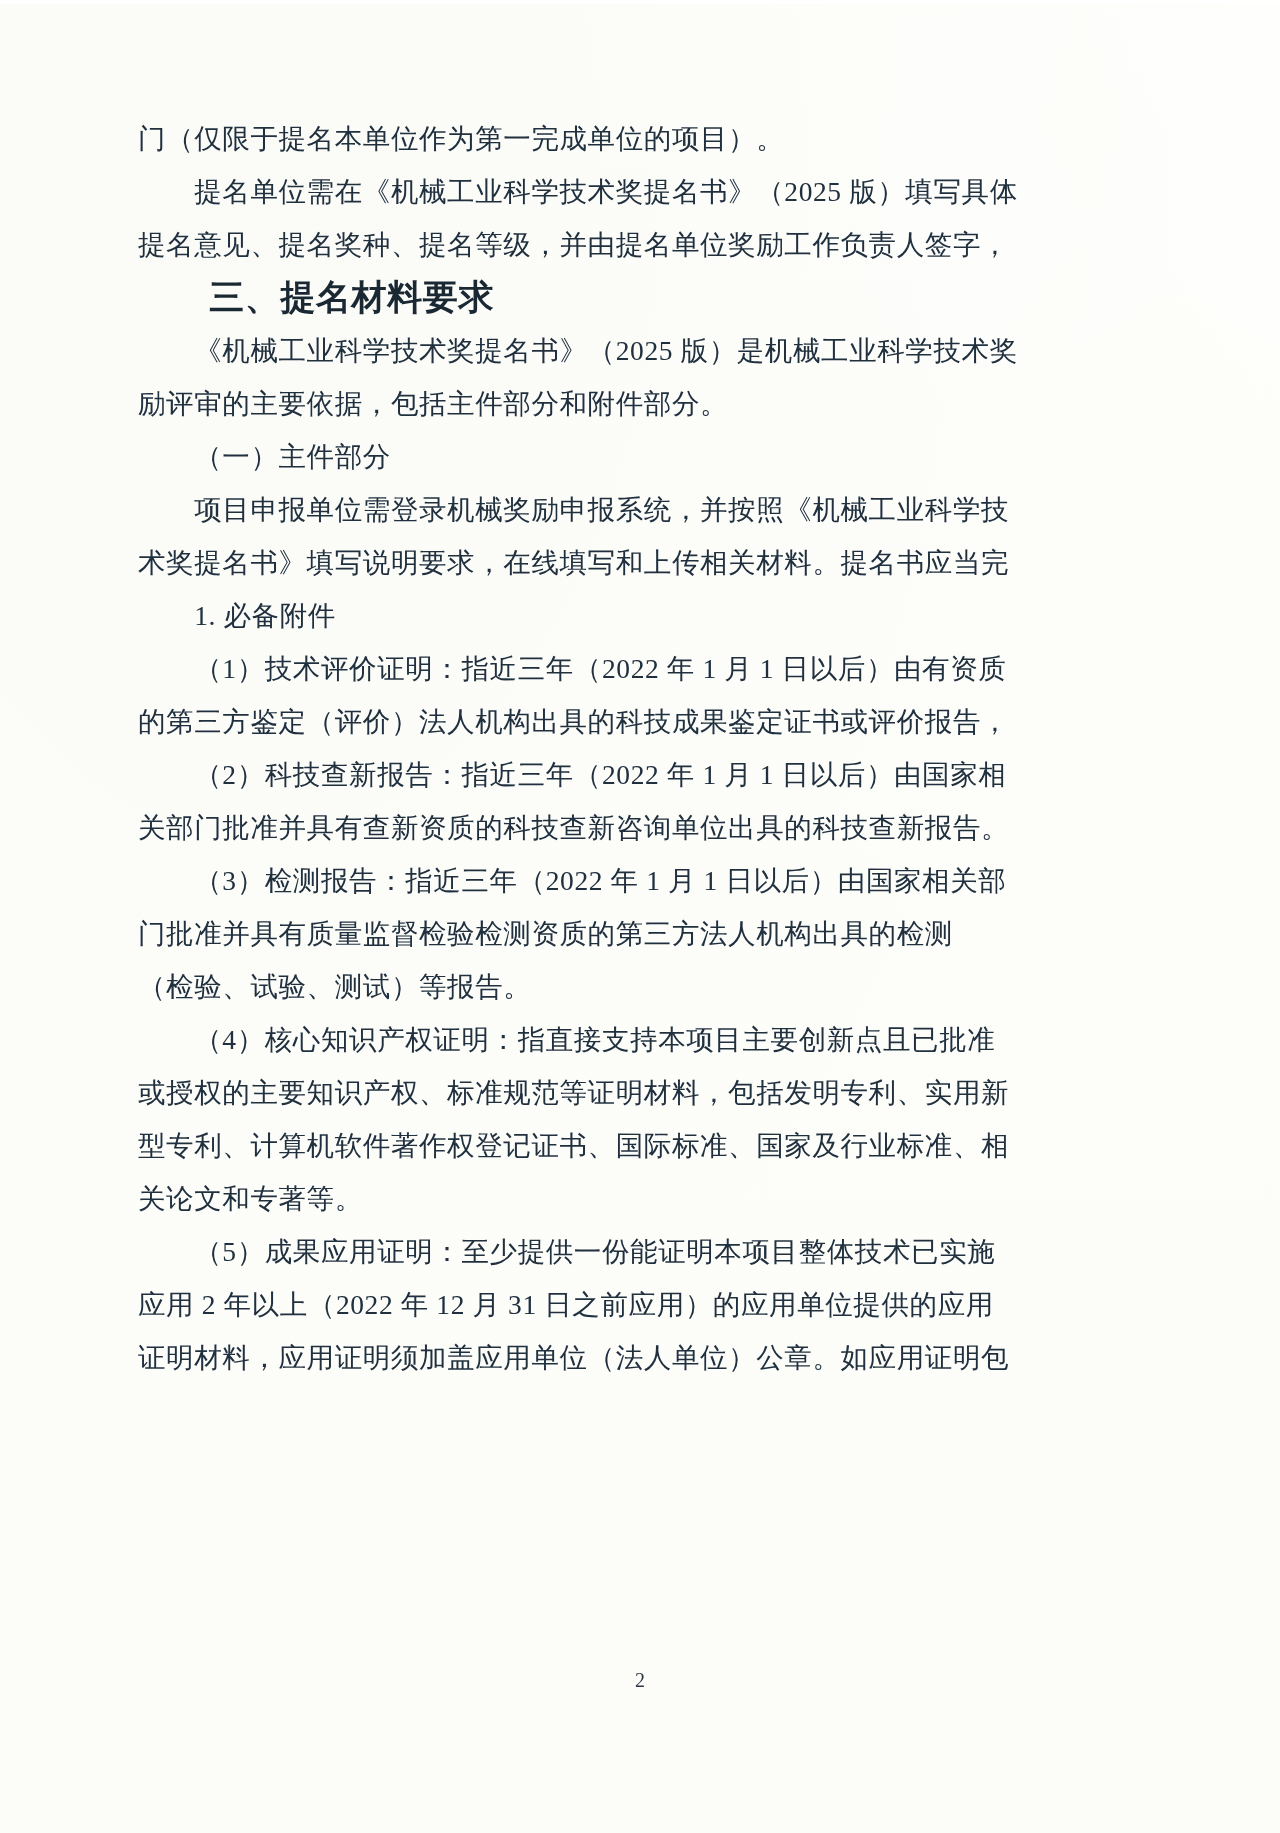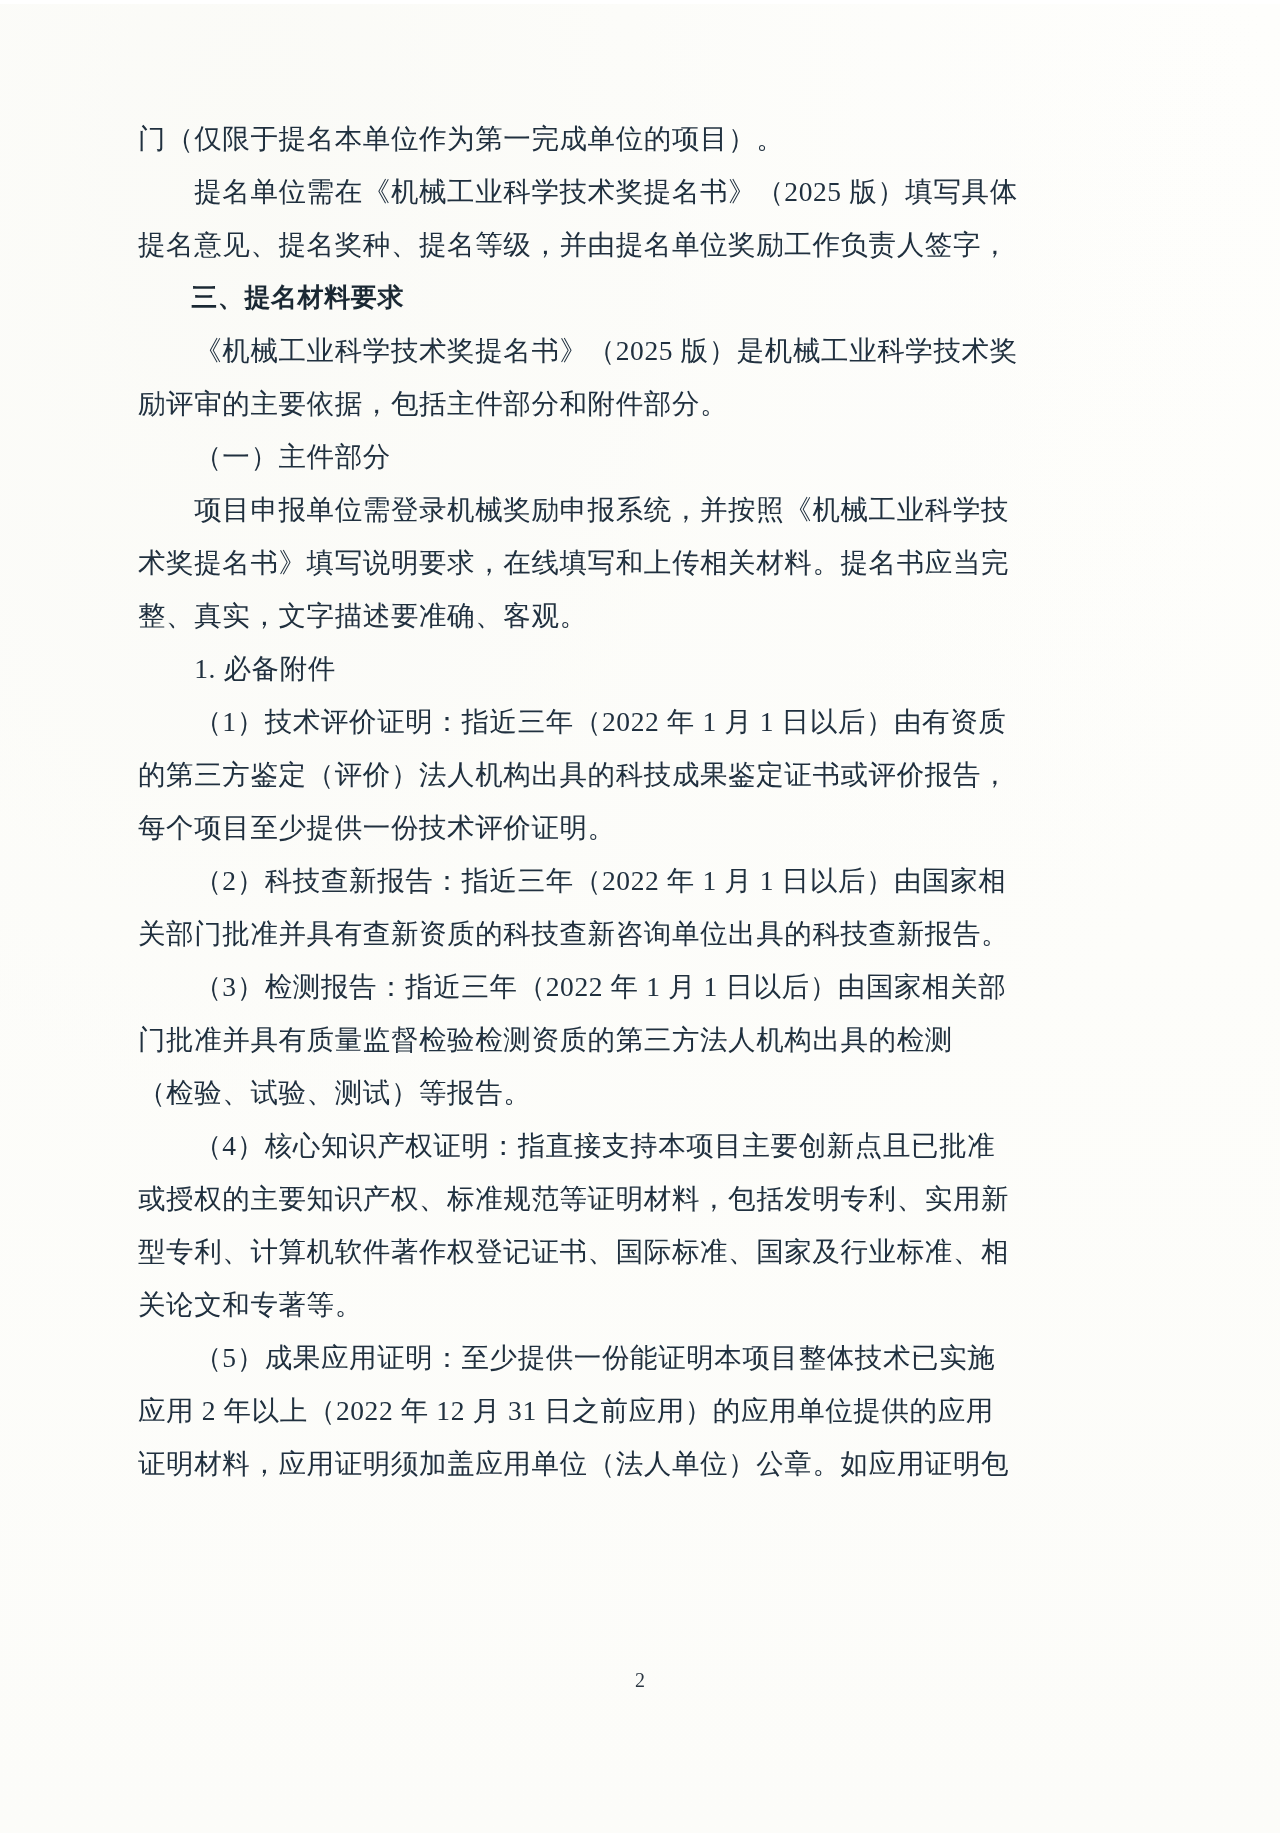"三、提名材料要求" .heading { font-size: 26px -> 35px }
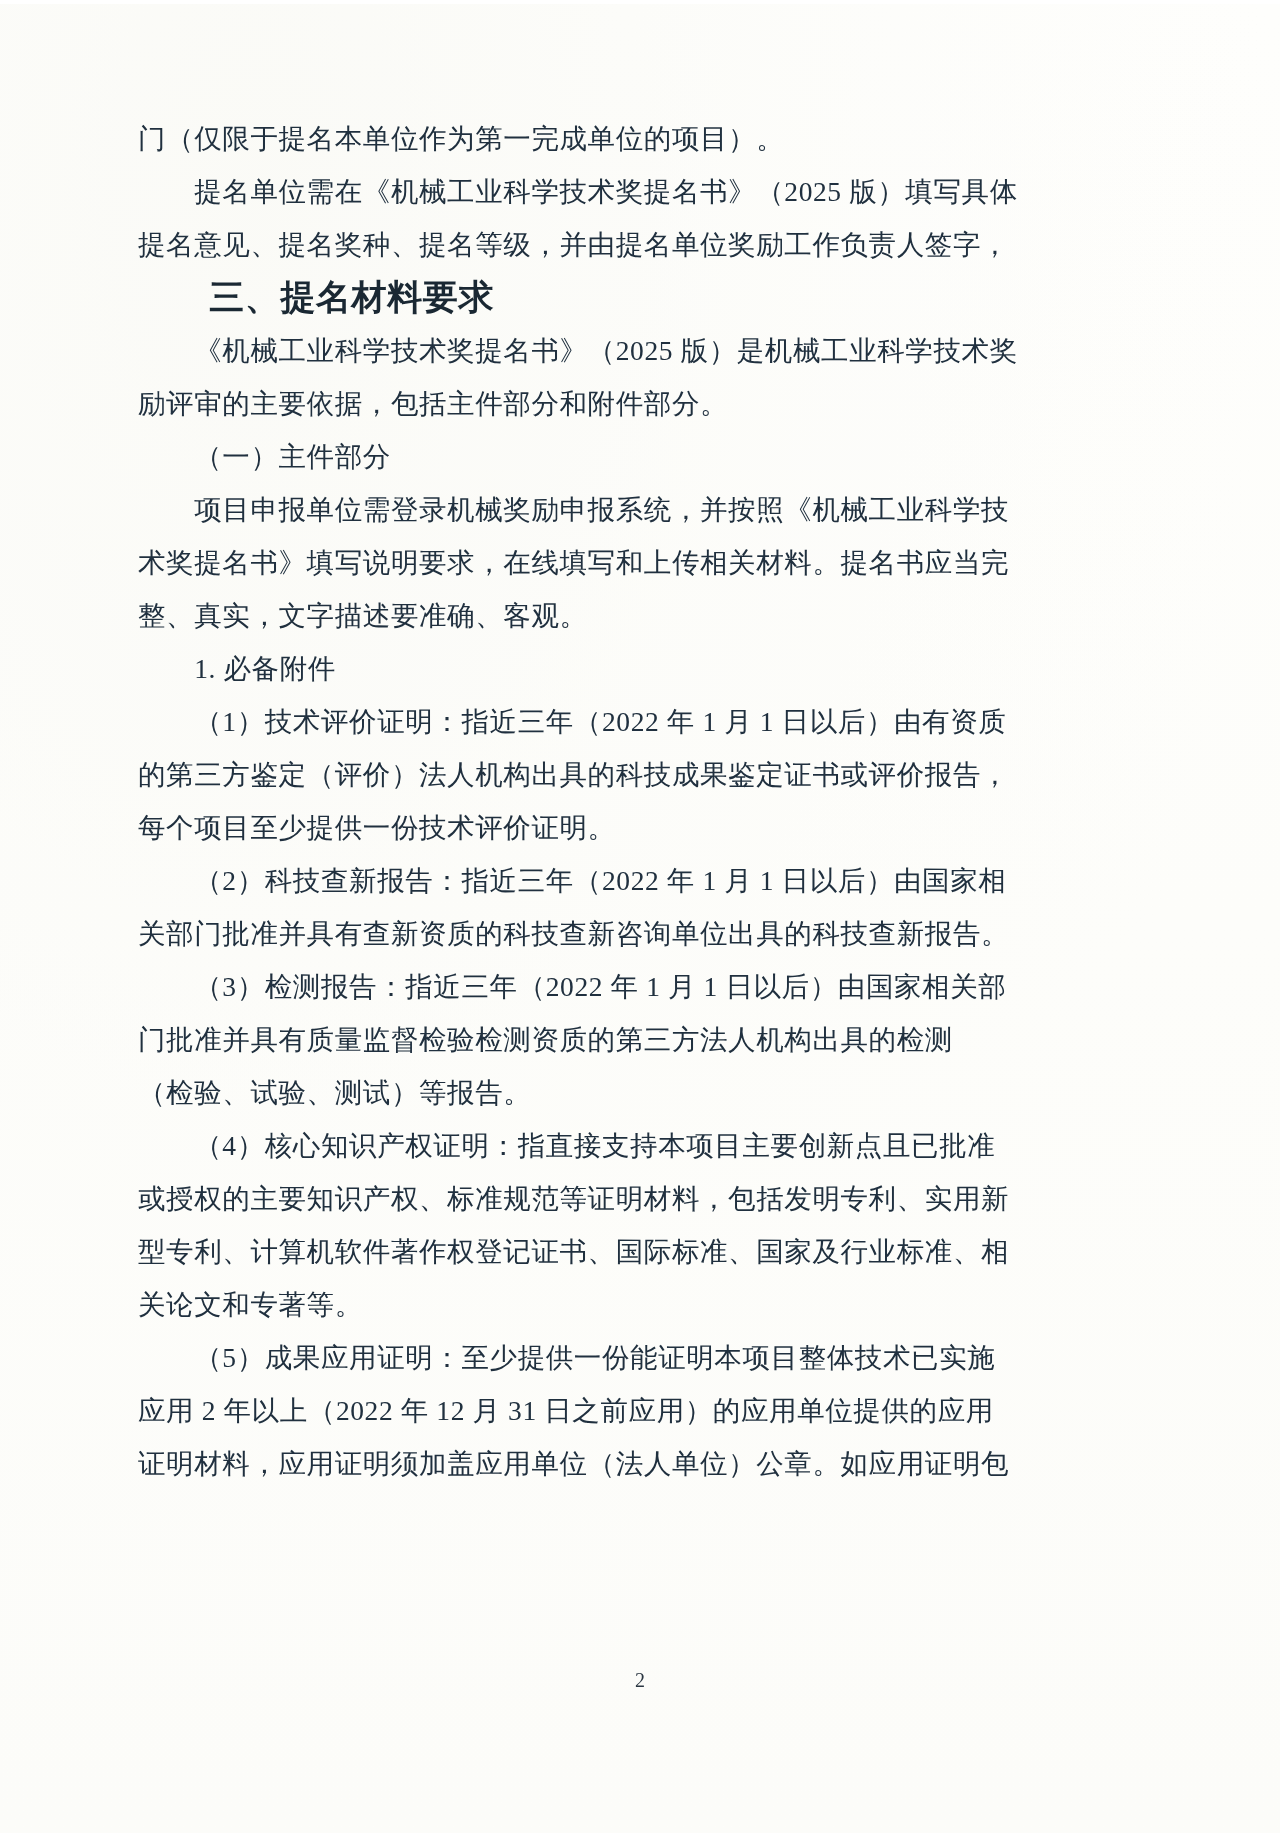"整、真实，文字描述要准确、客观。" div.line { html: <div>整、真实，文字描述要准确、客观。</div> -> none }
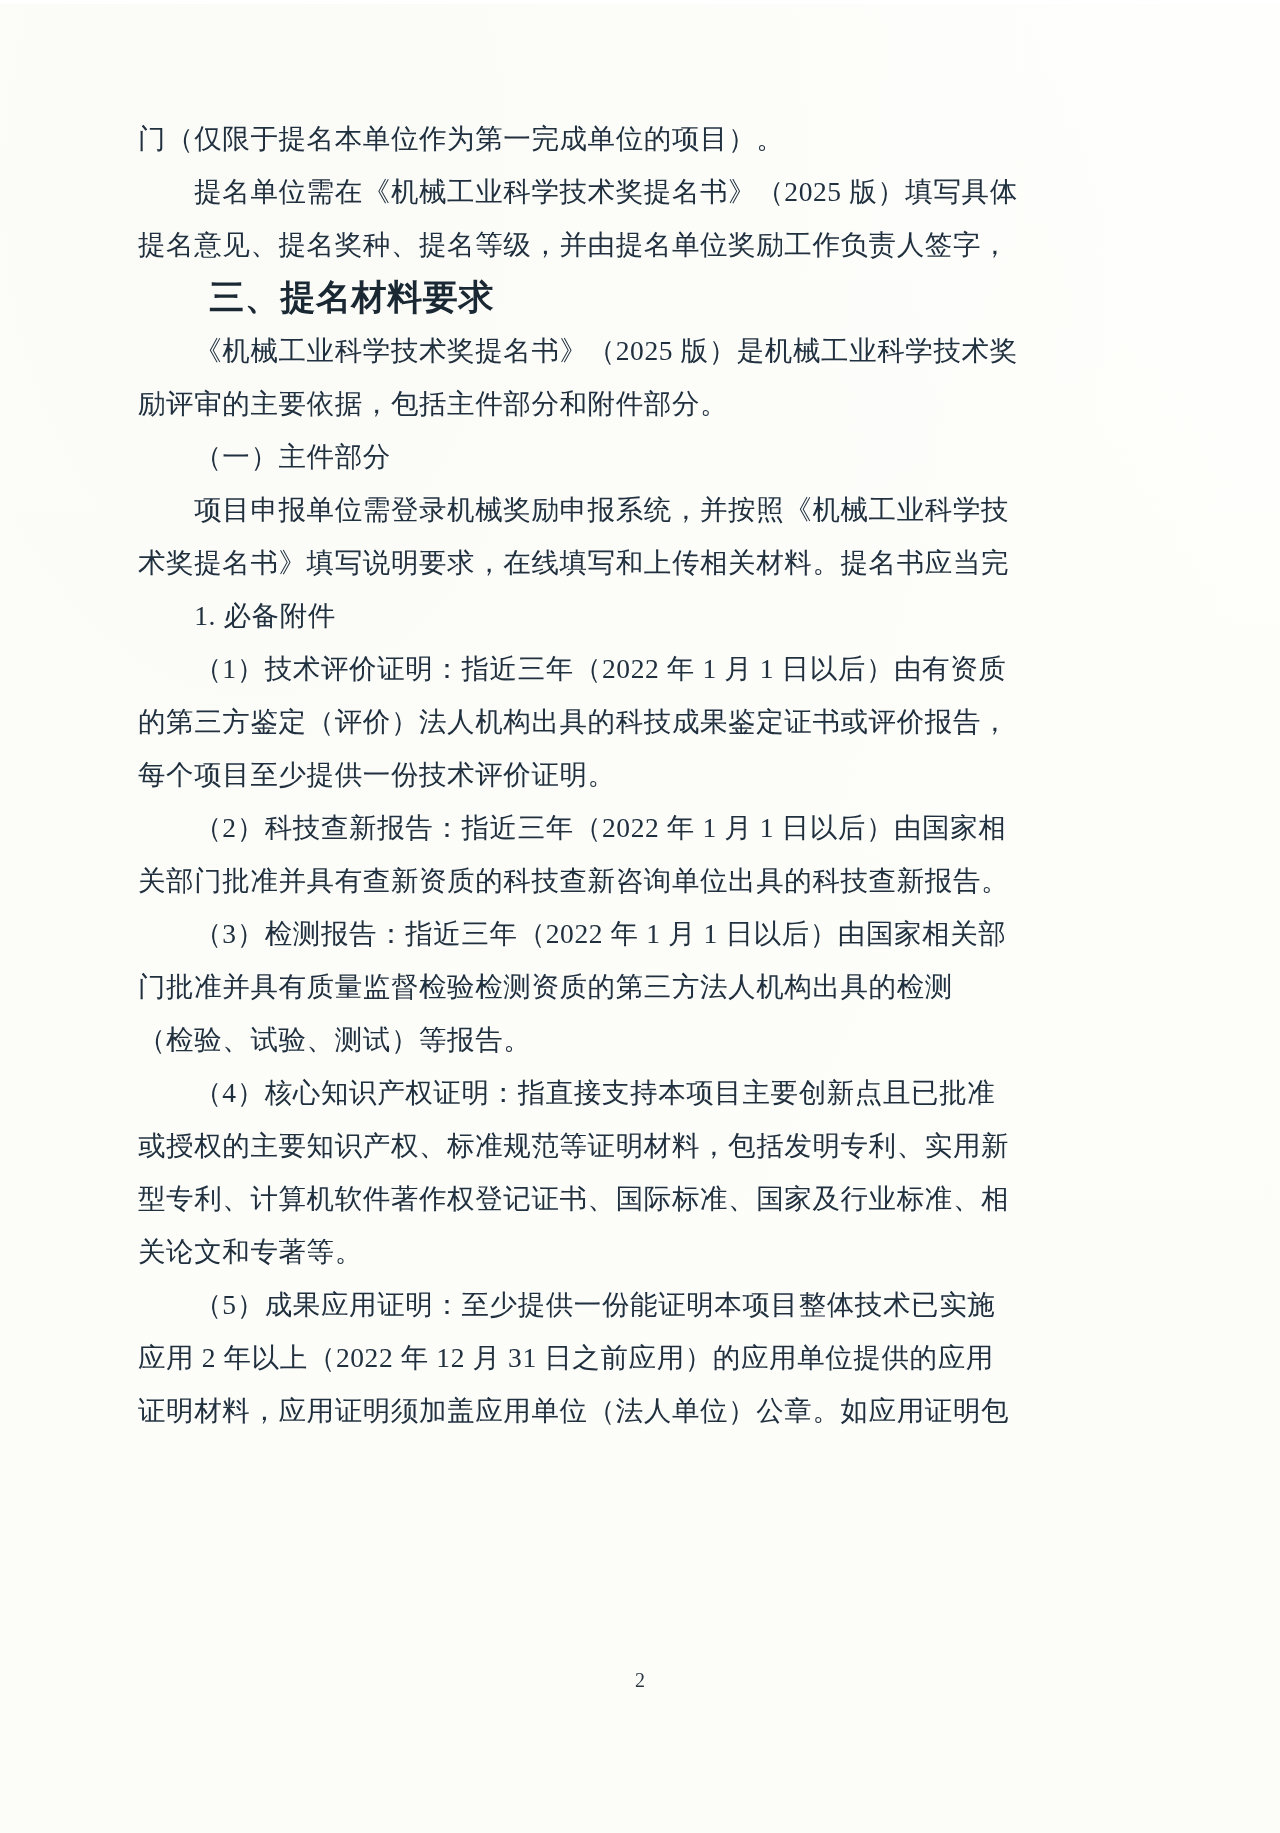"每个项目至少提供一份技术评价证明。" div.line { html: <div>每个项目至少提供一份技术评价证明。</div> -> none }
